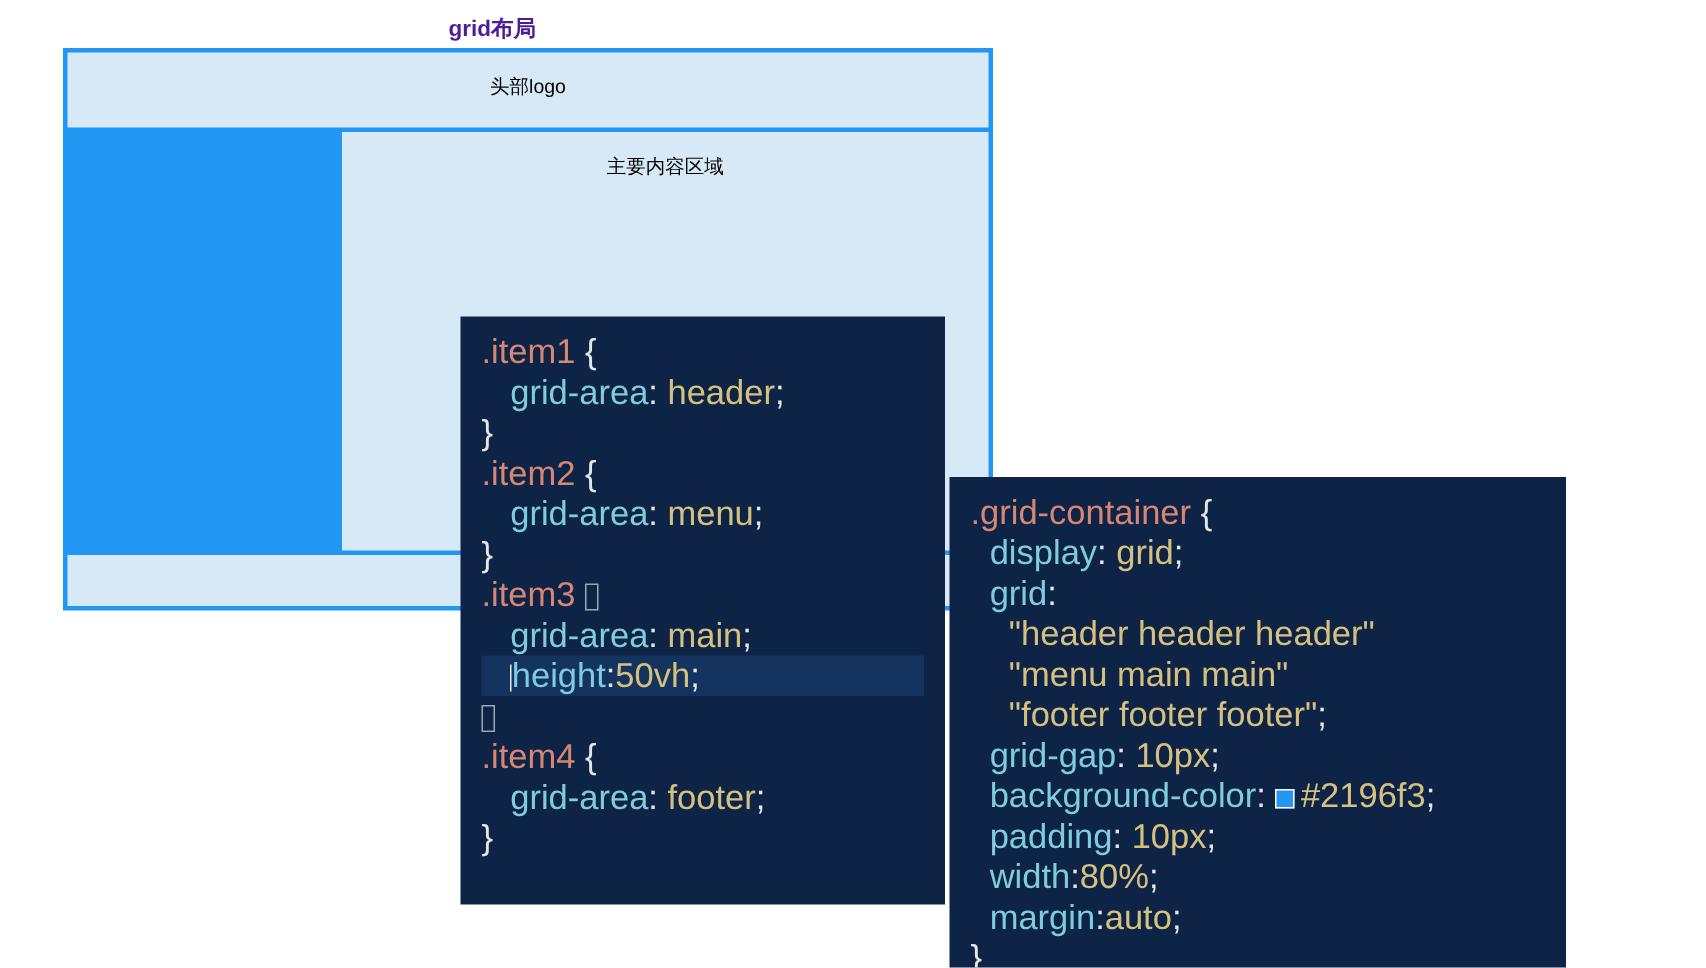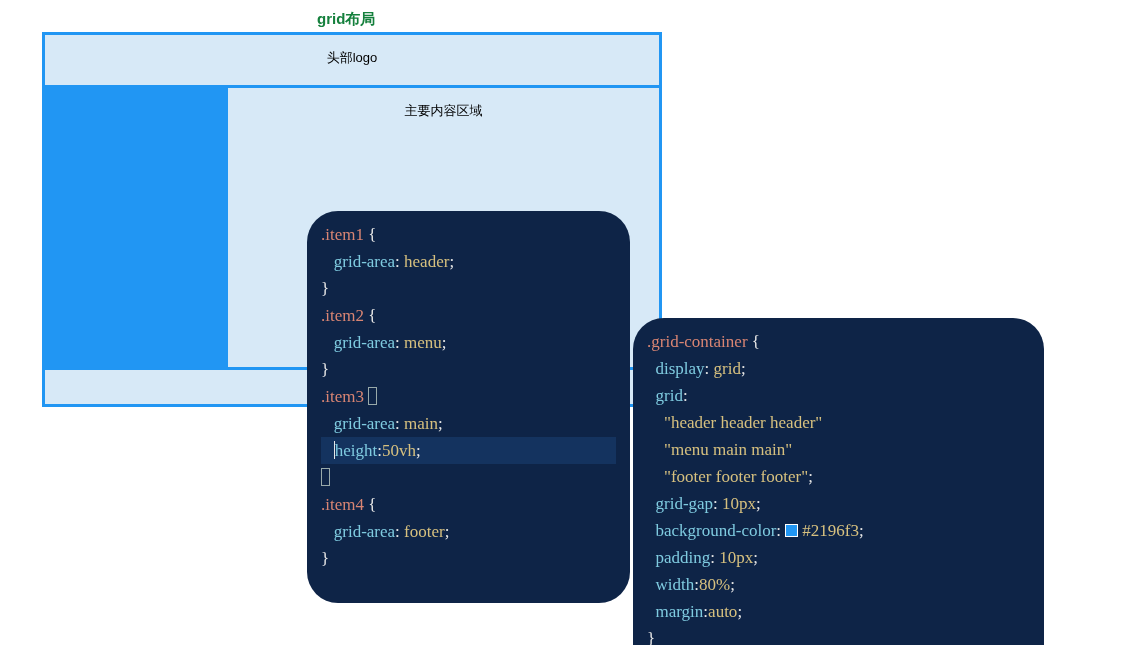"grid布局" .title { color: #15803d -> #4c1d95; left: 317px -> 299px }
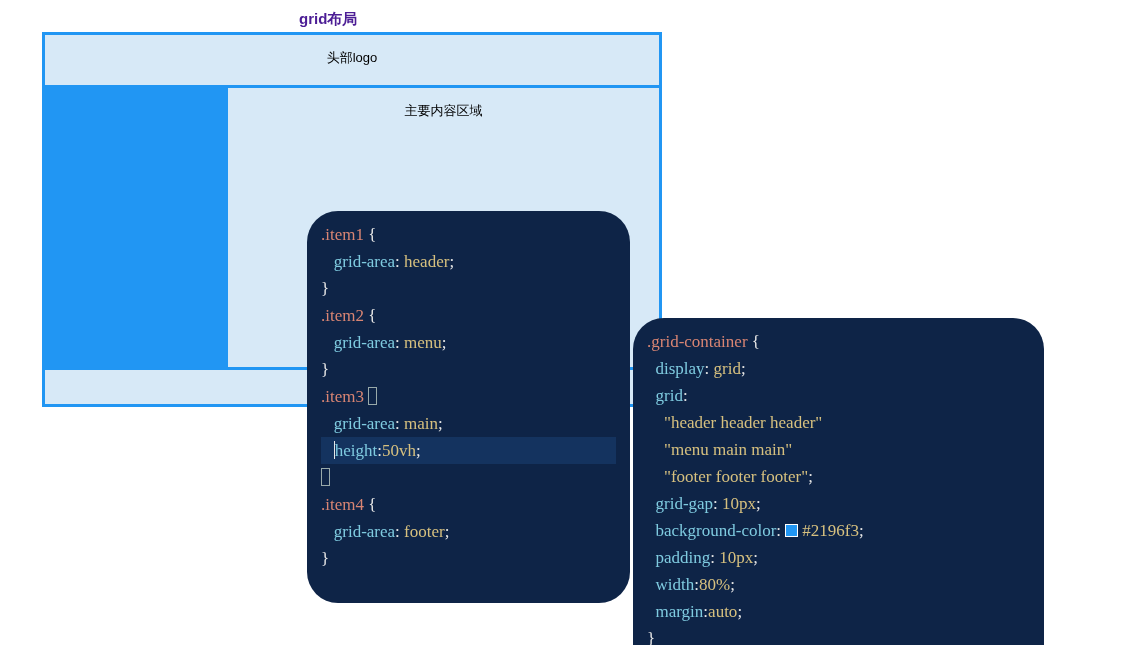".item1 { grid-area: header; }" .code { border-radius: 31px -> none; font-family: Liberation Serif, serif -> Liberation Sans, sans-serif; font-size: 17px -> 23px }
